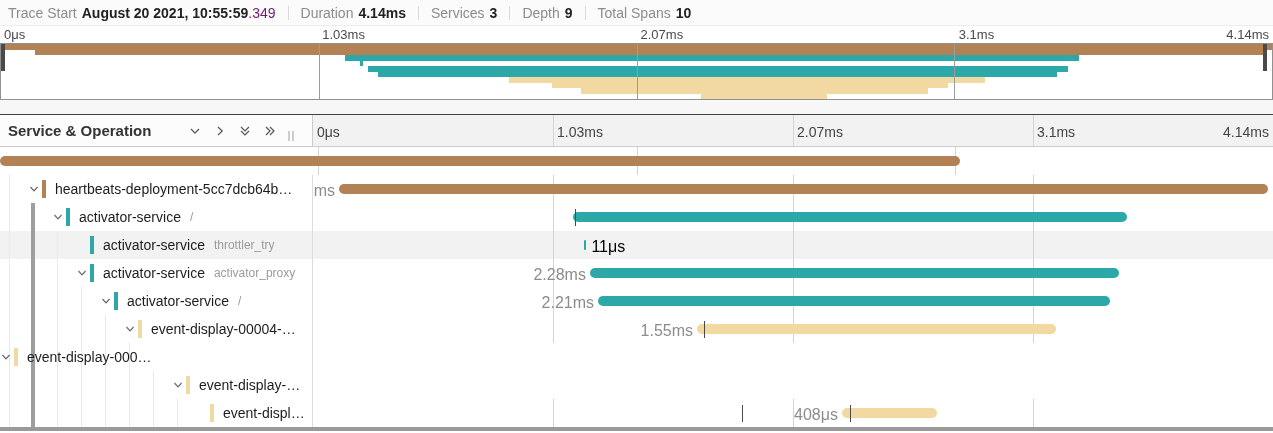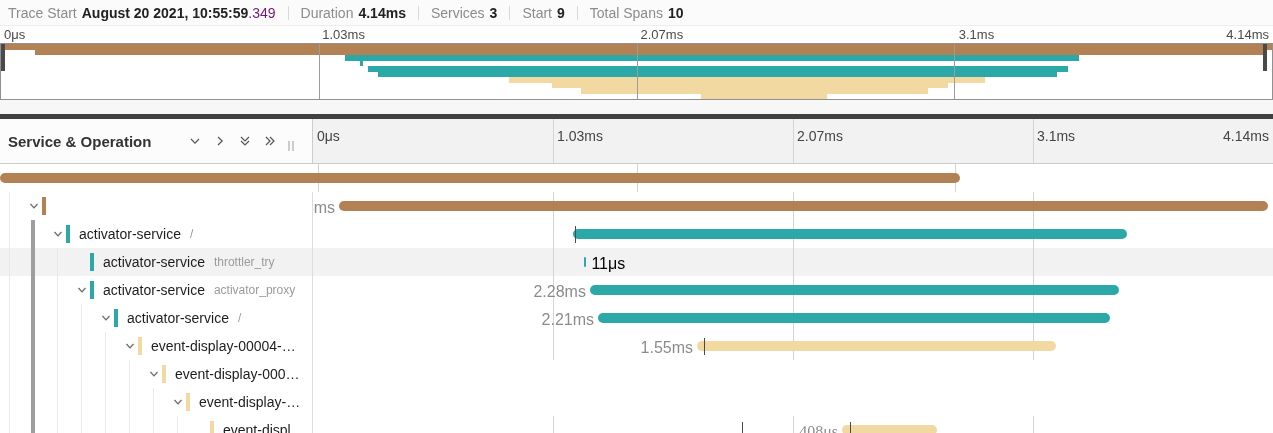"Start" span { text: Start -> Depth }
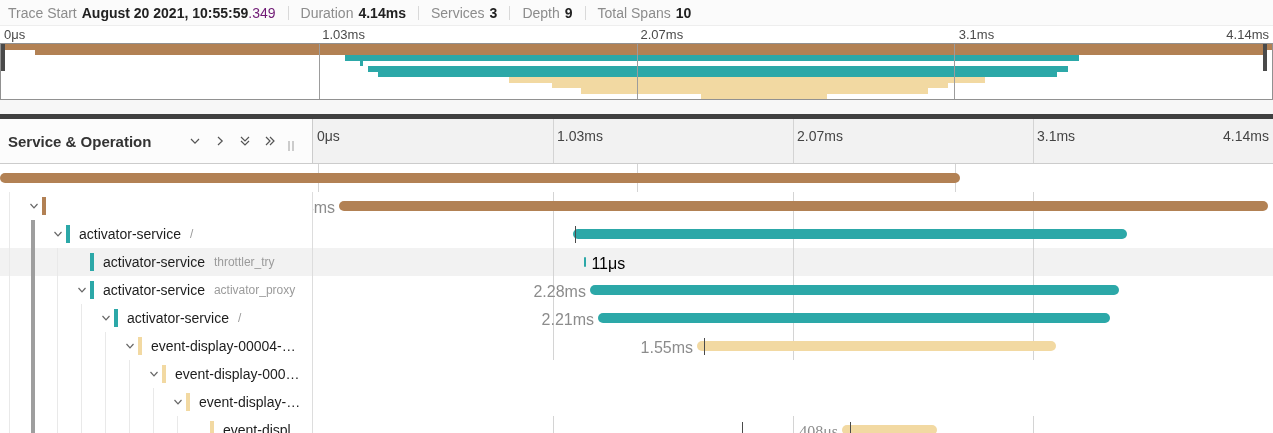"Service & Operation" .thead { border-top: 5px solid #404040 -> 1px solid #404040; height: 50px -> 33px }
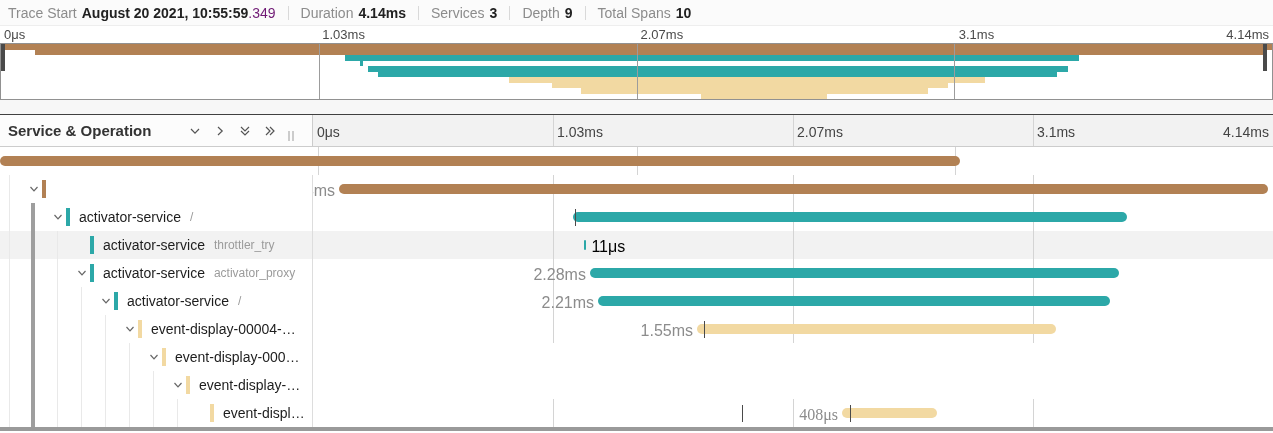"heartbeats-deployment-5cc7dcb64b…" span.svc { html: none -> <span>heartbeats-deployment-5cc7dcb64b…</span> }
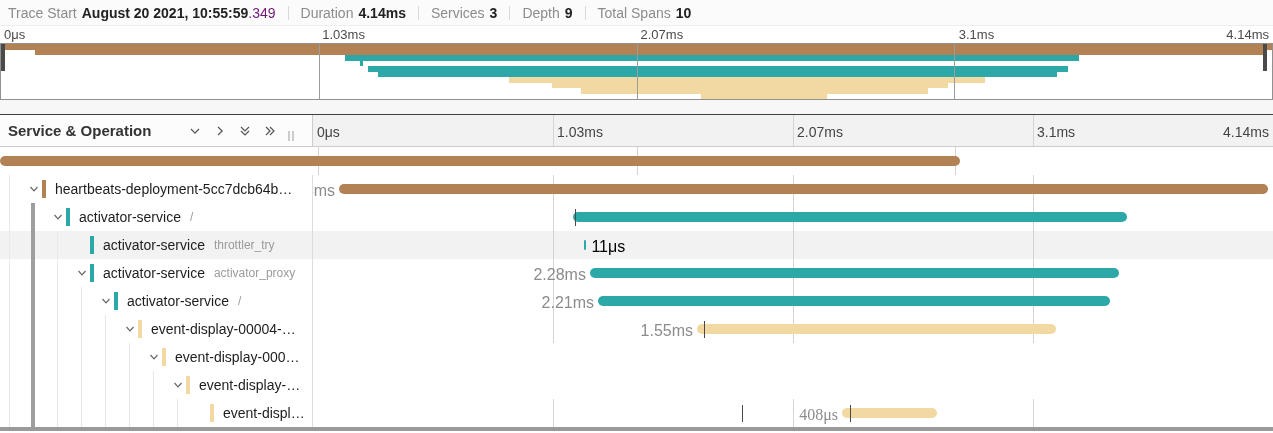"event-display-000…" div.name-content { padding-left: 148px -> none }
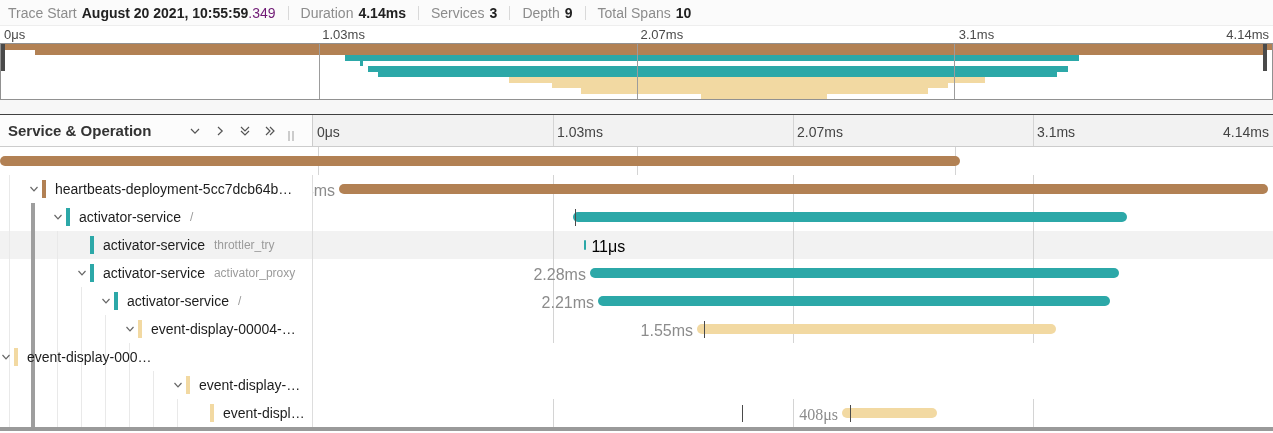"408μs" div.dur-label { font-family: Liberation Serif, serif -> none }
